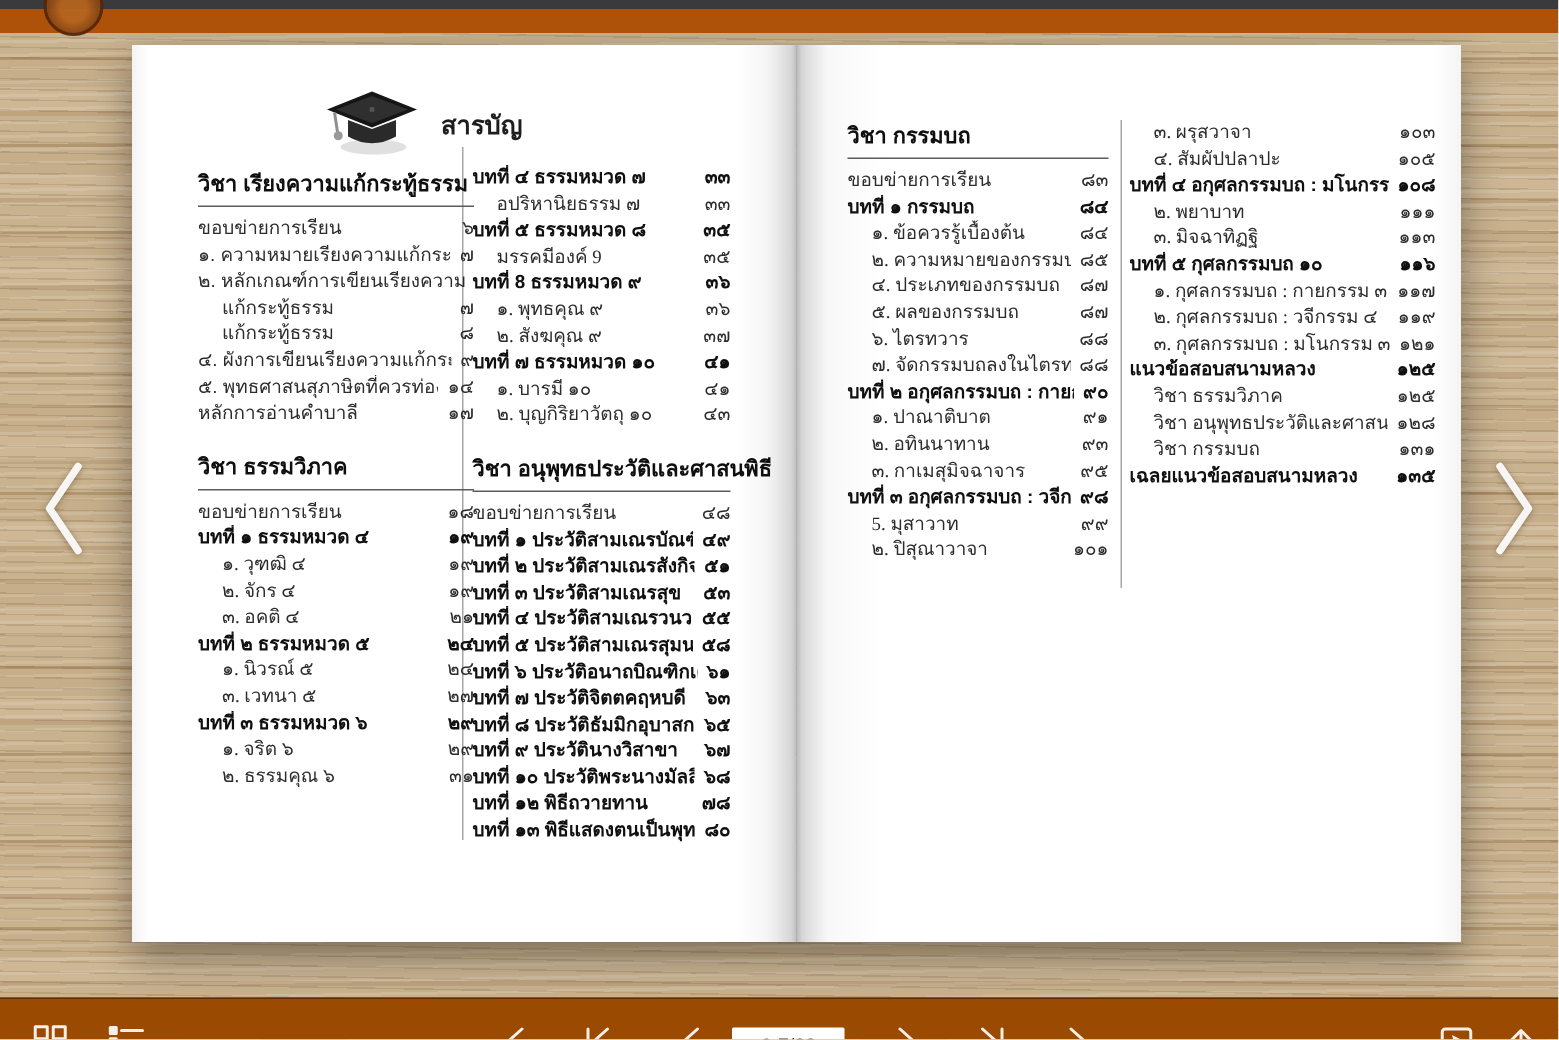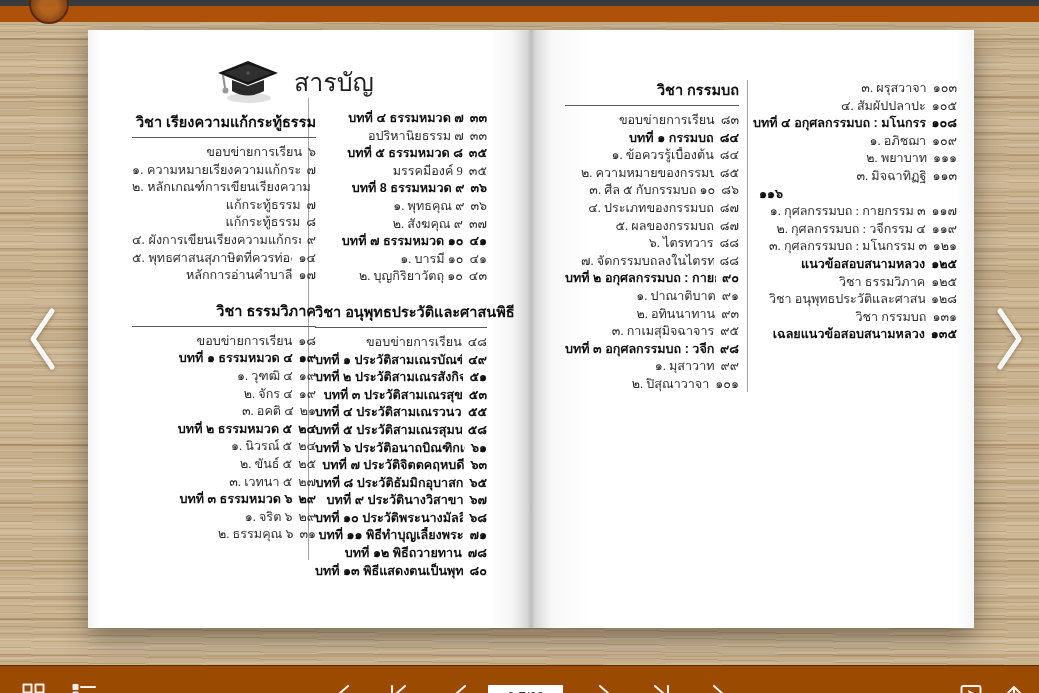"สารบัญ" .toc-title .ttl { font-size: 25px -> 17px; font-weight: normal -> bold }
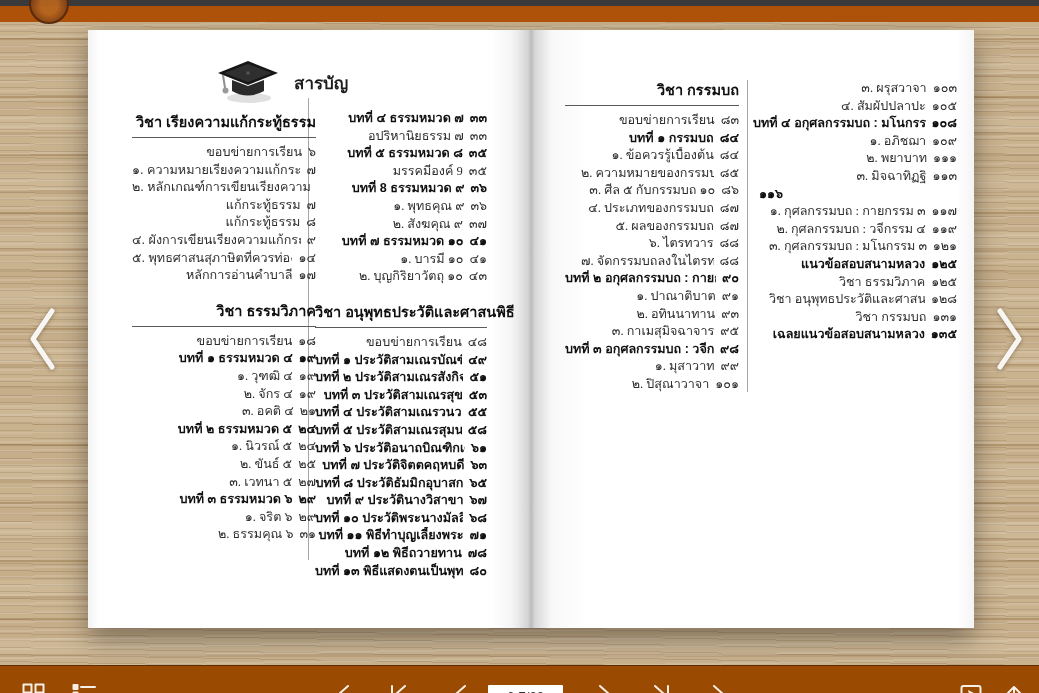"วิชา กรรมบถ" .toc-col { text-align: right -> none }
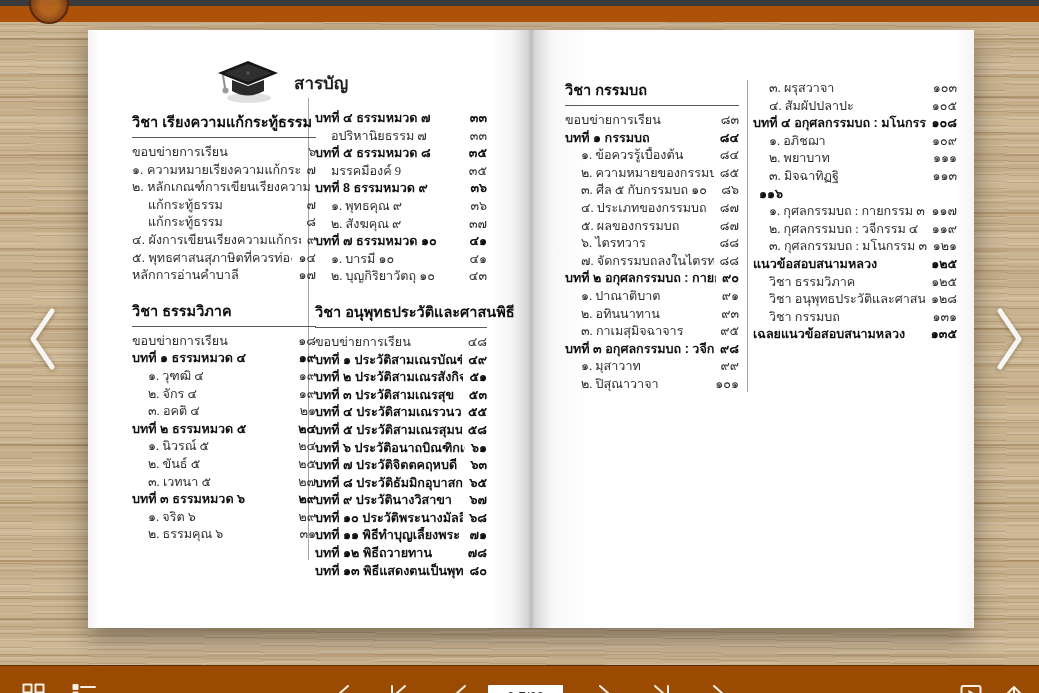"๑. อภิชฌา" div.toc-row { html: <div> <span>๑. อภิชฌา</span> <span>๑๐๙</span> </div> -> none }
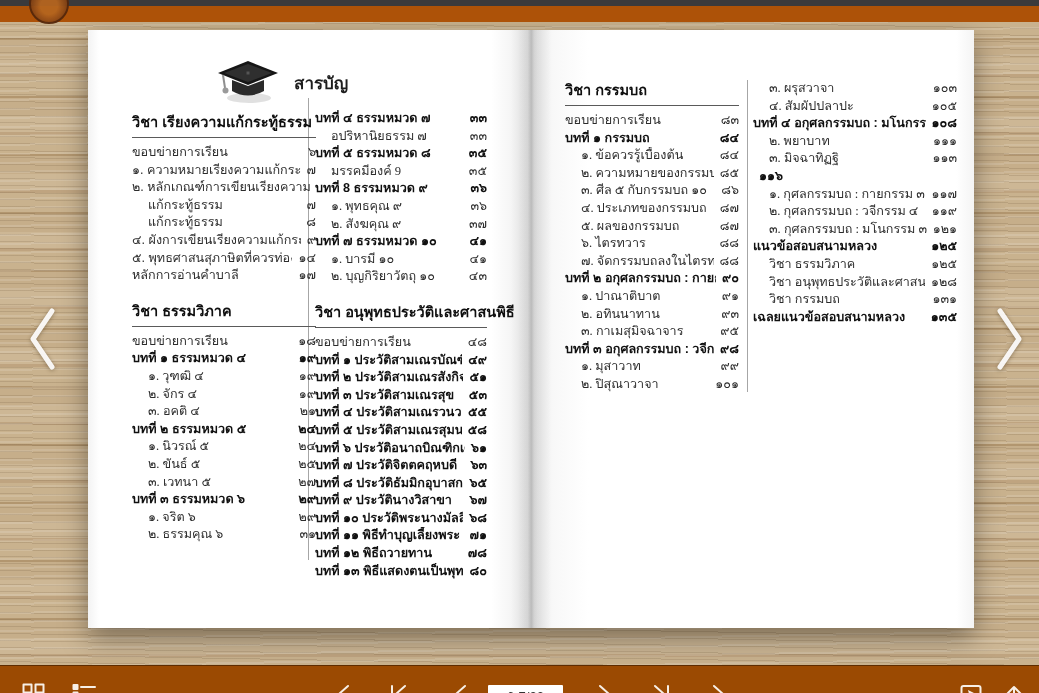"บทที่ ๕ กุศลกรรมบถ ๑๐" span.toc-label { html: none -> <span>บทที่ ๕ กุศลกรรมบถ ๑๐</span> }
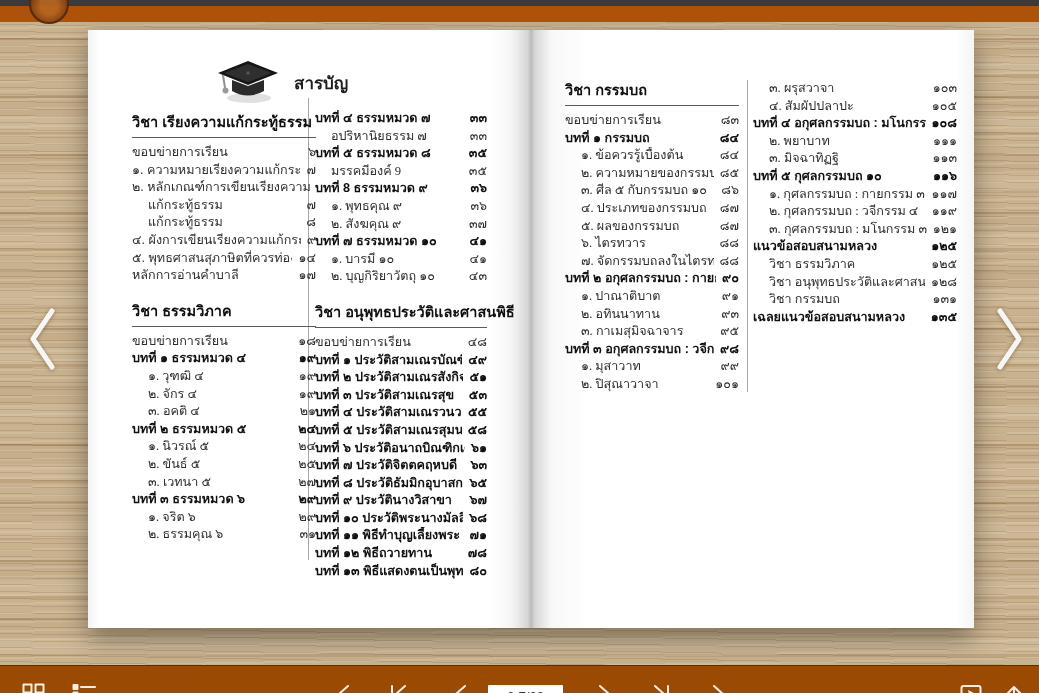"๓. ศีล ๕ กับกรรมบถ ๑๐" div.toc-row { html: <div> <span>๓. ศีล ๕ กับกรรมบถ ๑๐</span> <span>๘๖</span> </div> -> none }
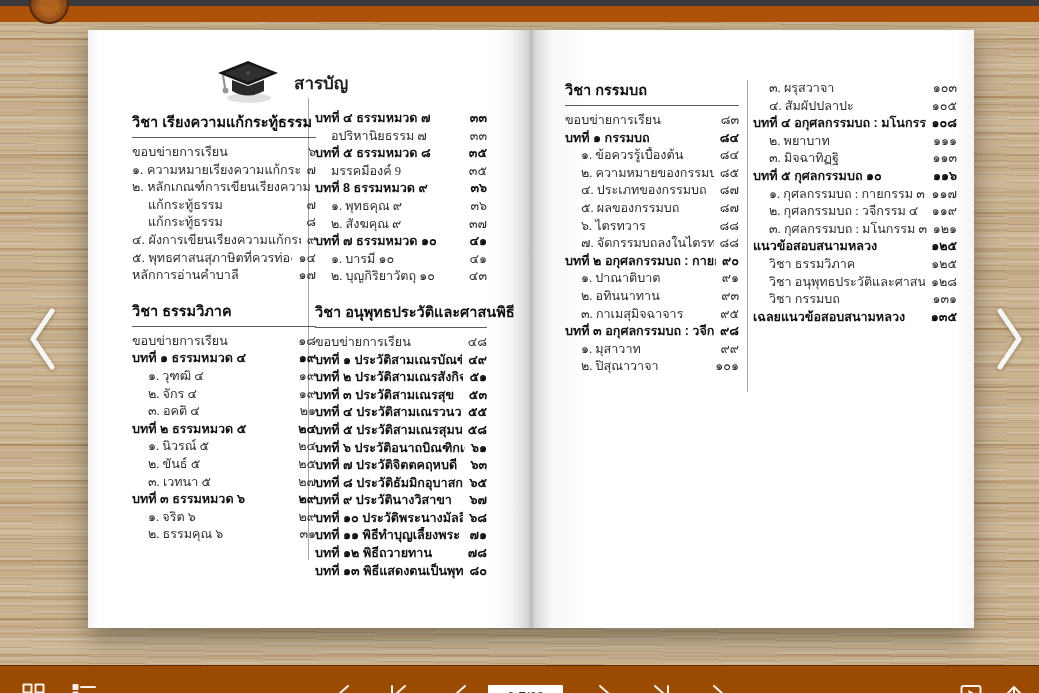"๑. มุสาวาท" span.toc-label { text: ๑ -> 5 }
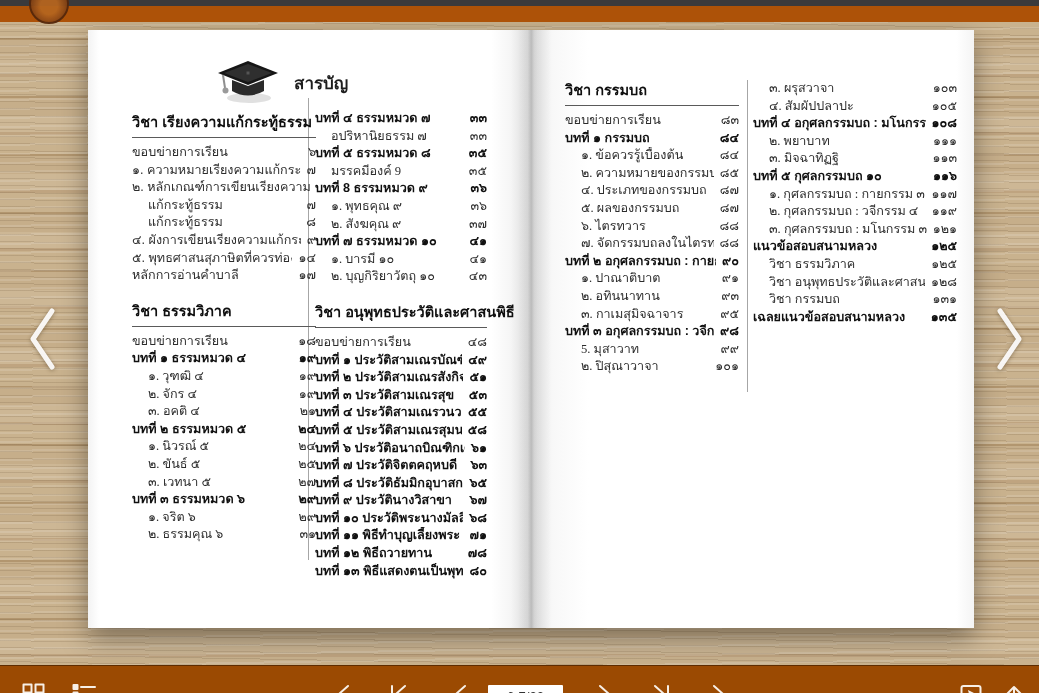"๒. ขันธ์ ๕" div.toc-row { html: <div> <span>๒. ขันธ์ ๕</span> <span>๒๕</span> </div> -> none }
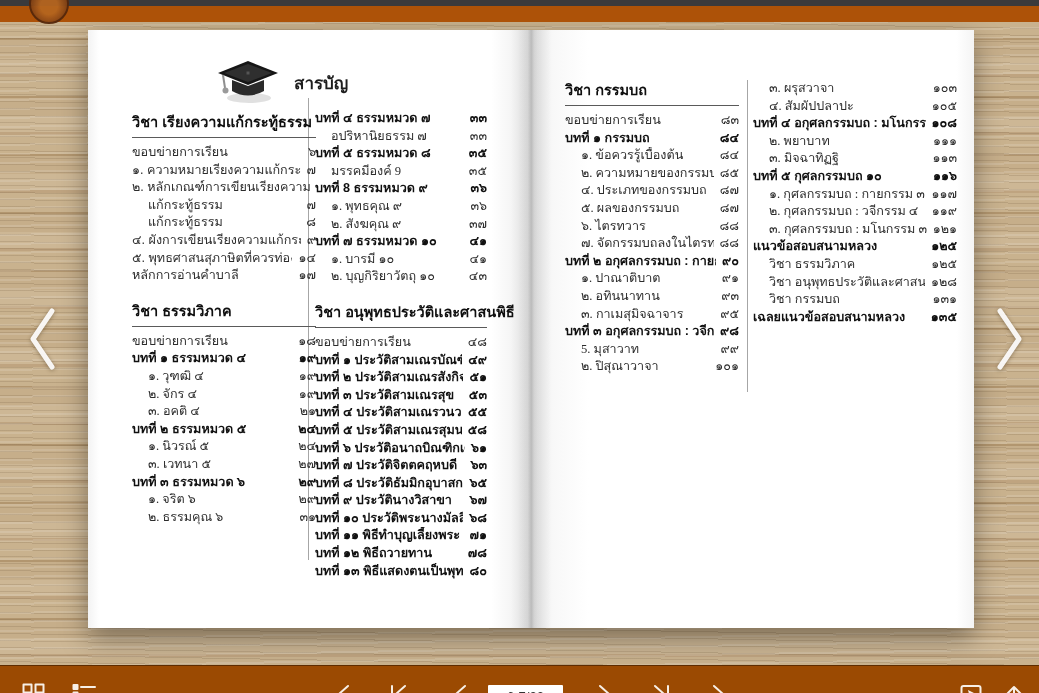"บทที่ ๑๑ พิธีทำบุญเลี้ยงพระ" div.toc-row { html: <div> <span>บทที่ ๑๑ พิธีทำบุญเลี้ยงพระ</span> <span>๗๑</span> </div> -> none }
